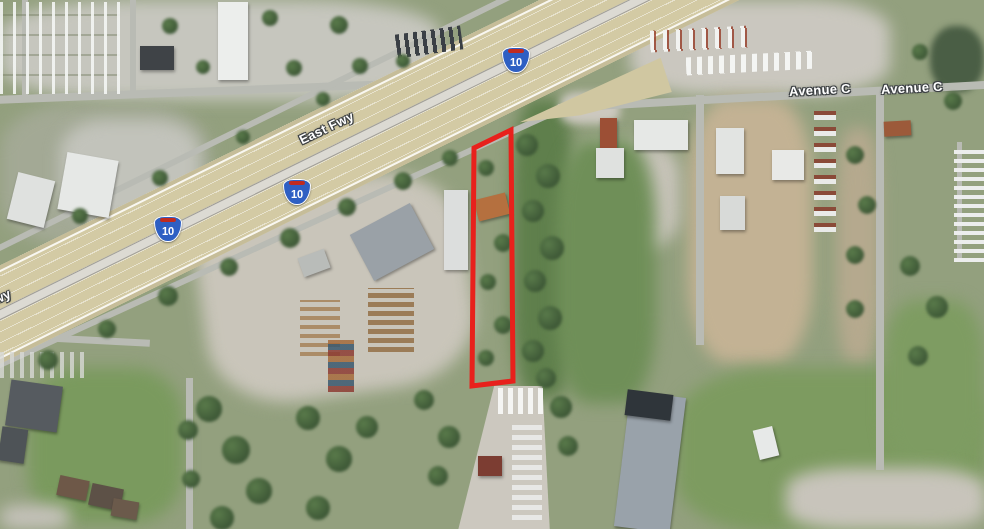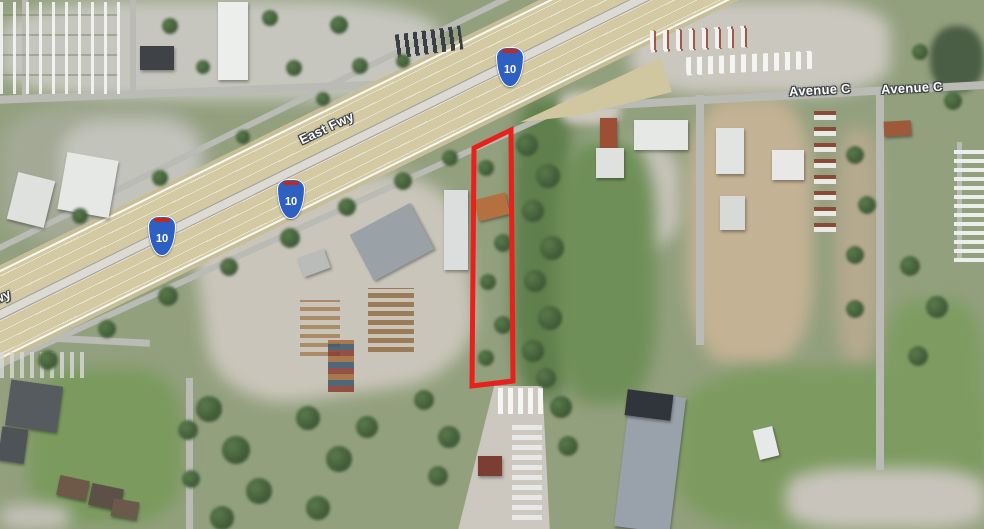"10" .shield { height: 40px -> 26px; margin-left: none -> 6px }
